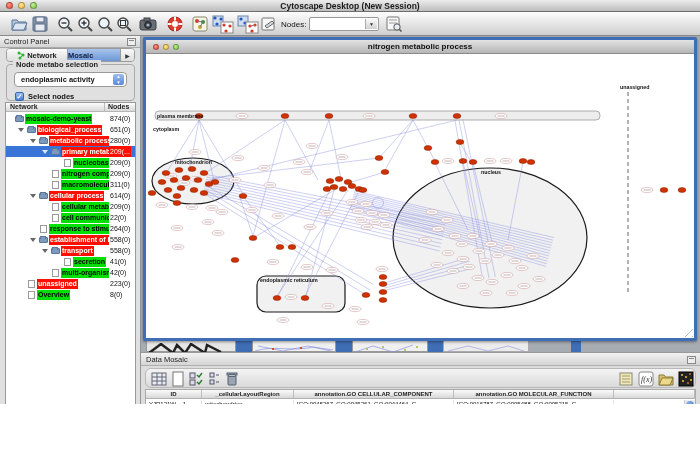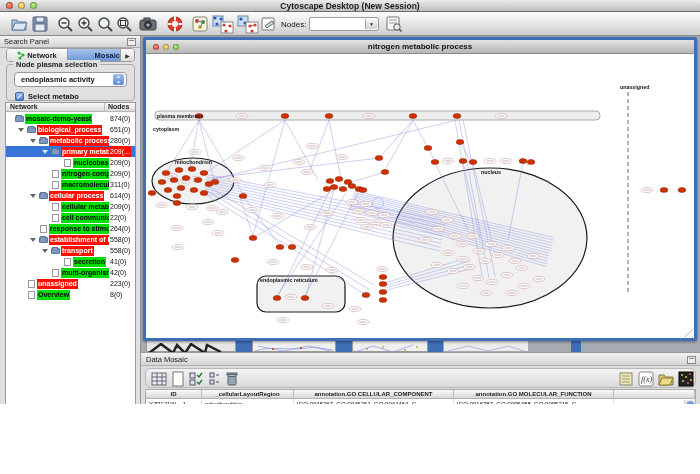"Search Panel" div.phead { text: Search -> Control }
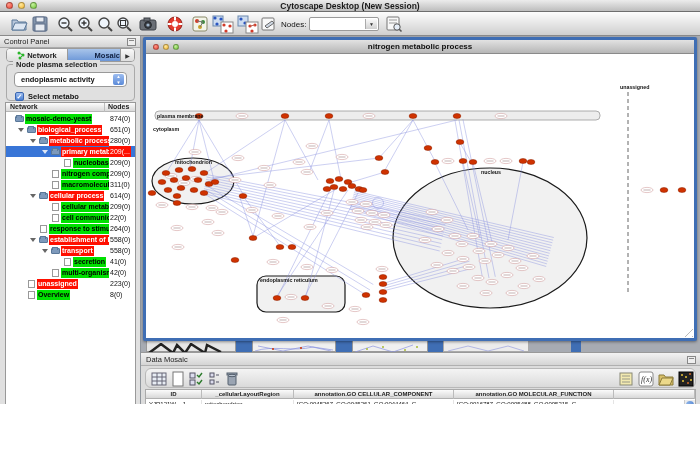"Mosaic" #tab-mosaic { justify-content: flex-end -> flex-start }
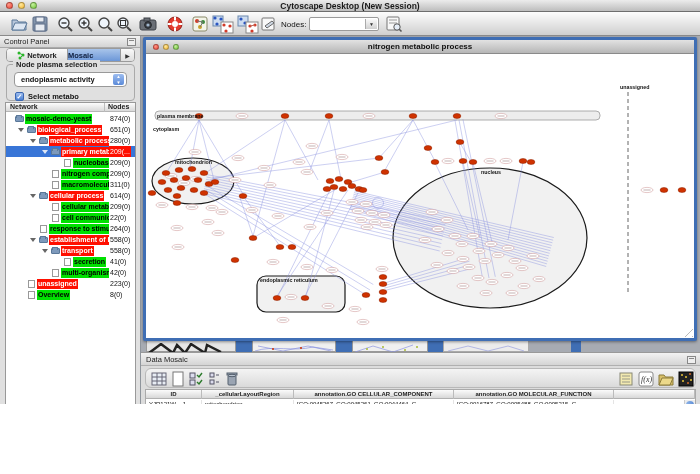"Node plasma selection" div.gtitle { text: plasma -> metabo }
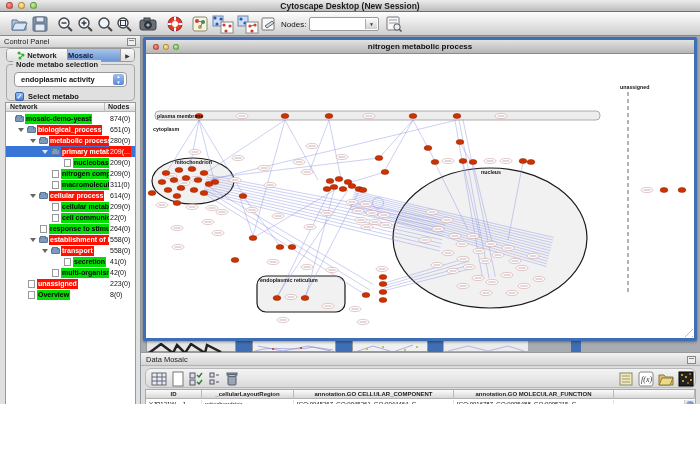"Select metabo" label { text: metabo -> nodes }
